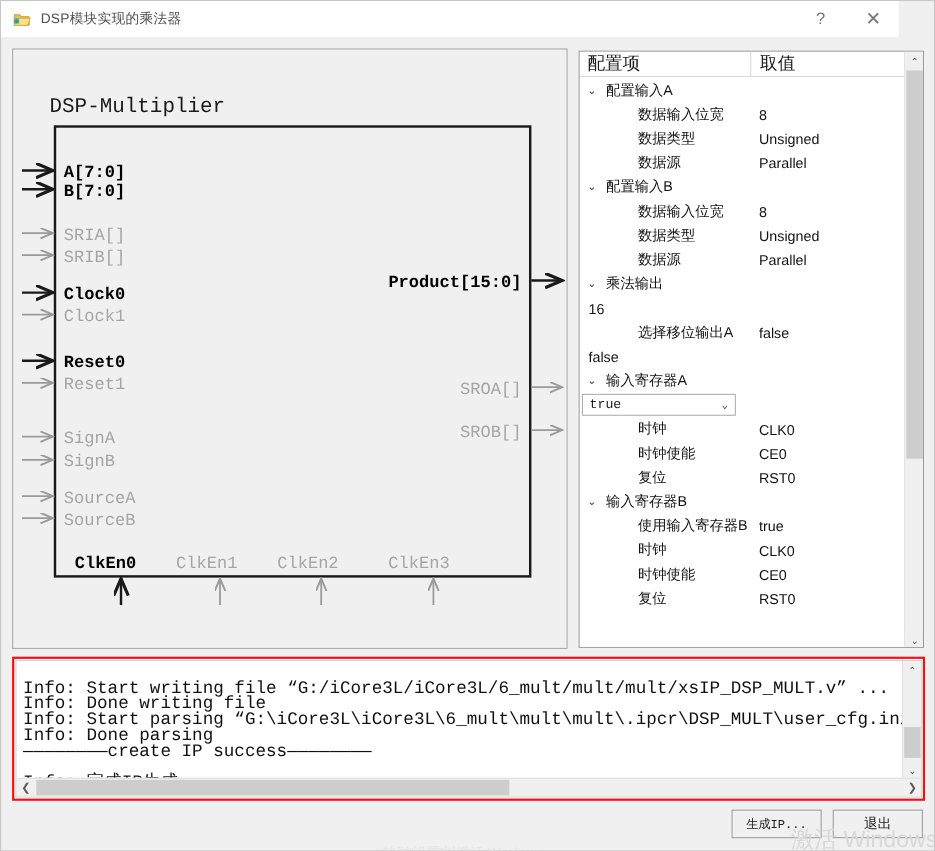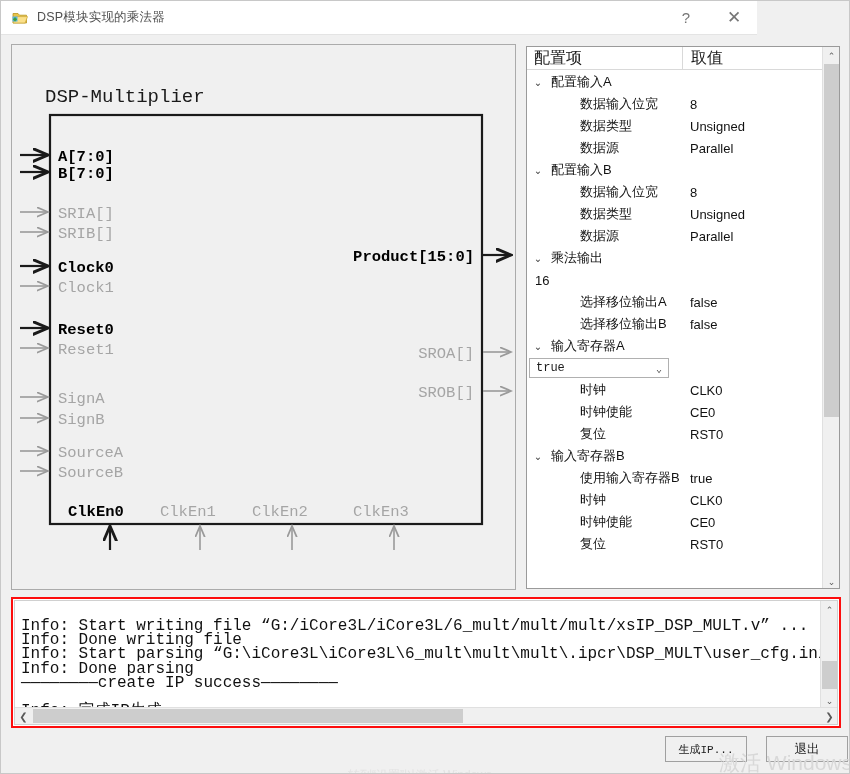"DSP模块实现的乘法器" #titlebar { width: 756px -> 816px }
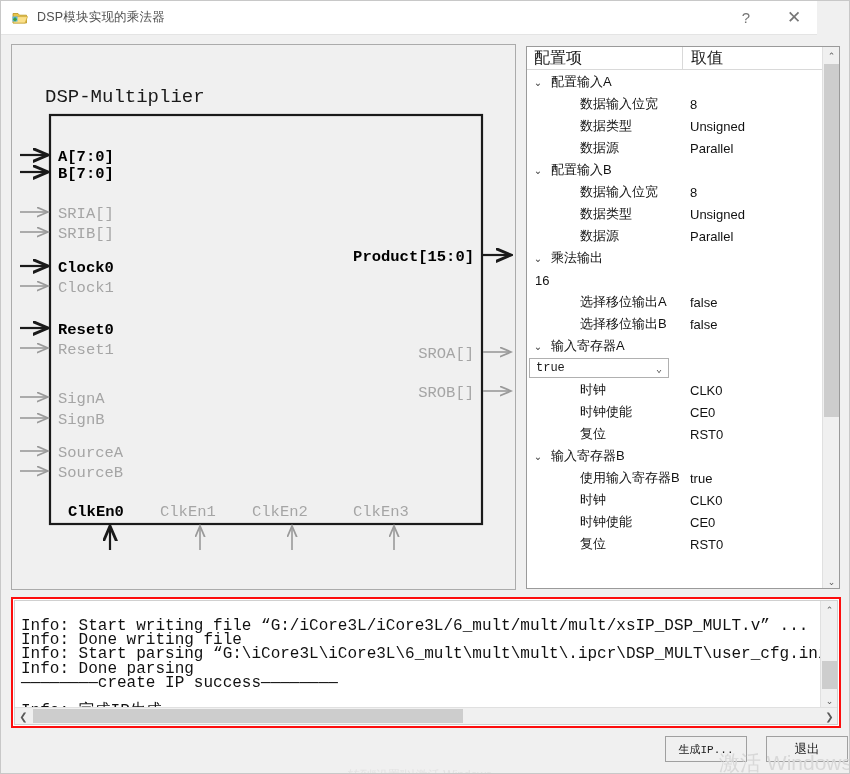"选择移位输出B" span.lbl-leaf { html: <span>选择移位输出B</span> -> none }
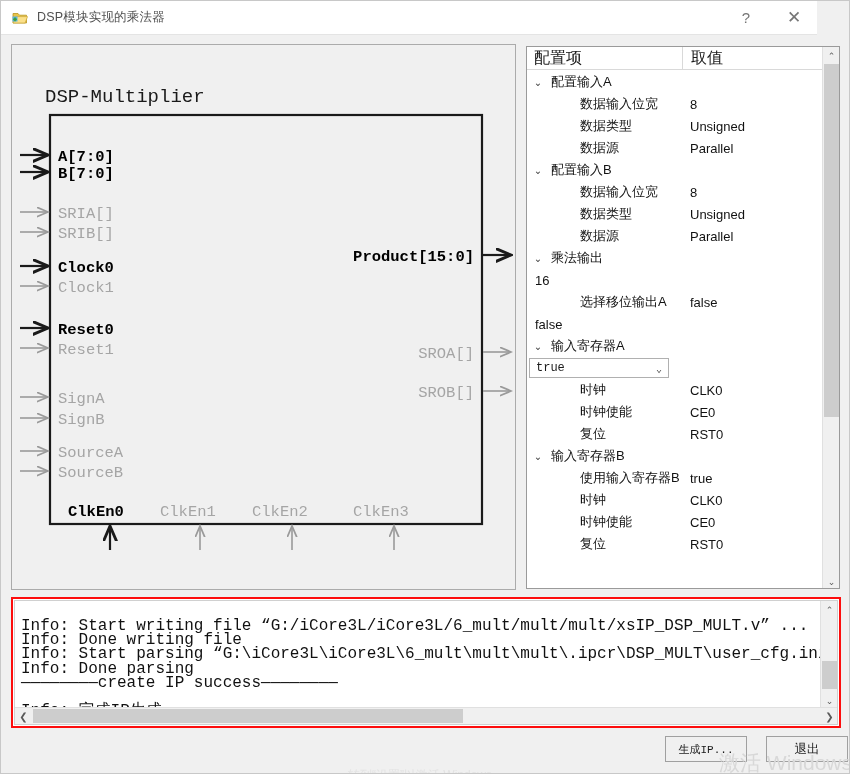"退出" #btn-exit { margin-left: 9px -> none }
